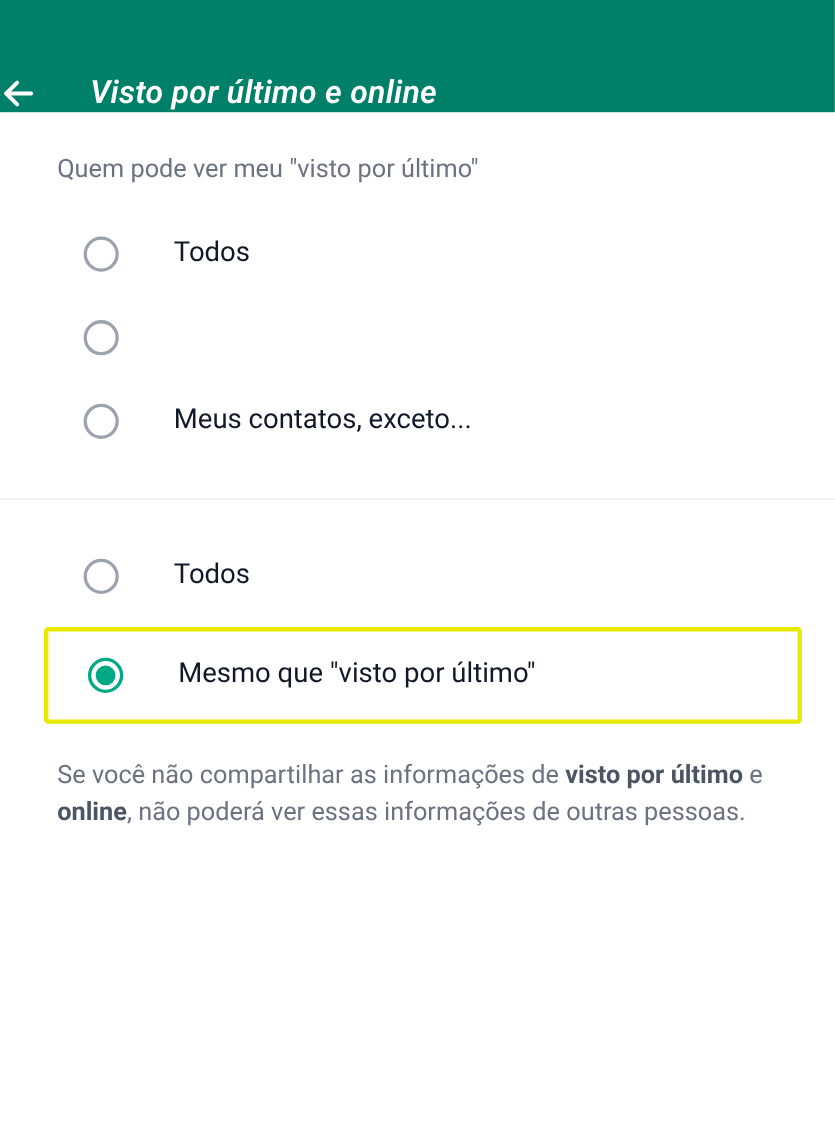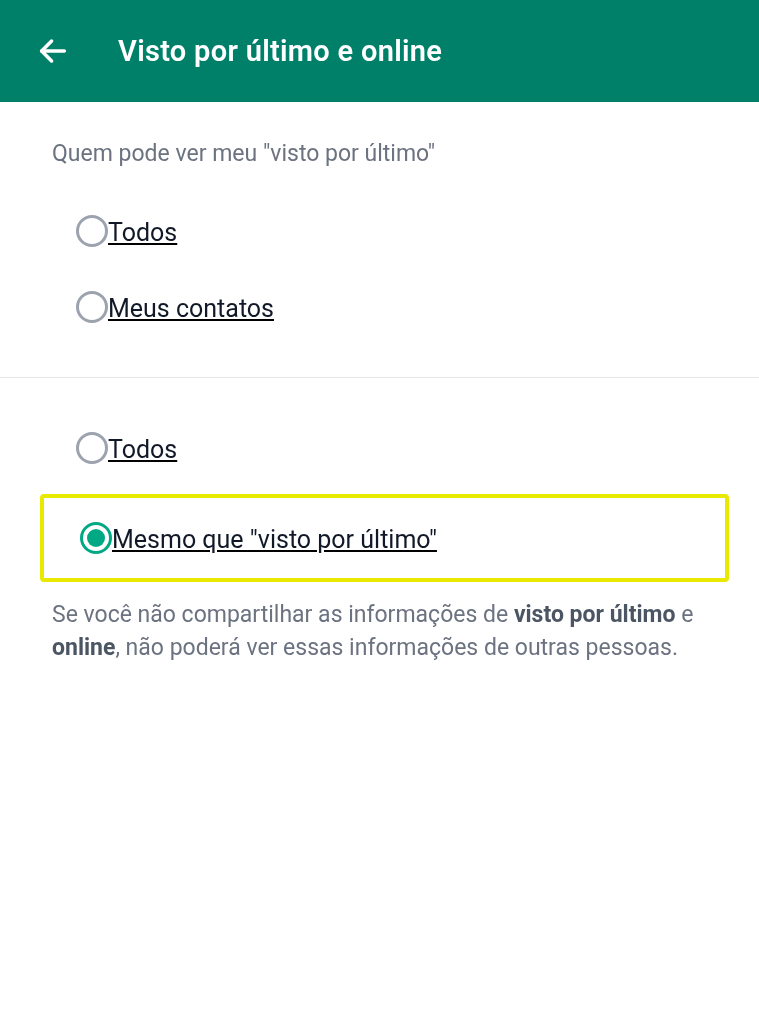"Visto por último e online" .header { align-items: center -> flex-end; font-style: none -> italic; padding-left: 36px -> none }
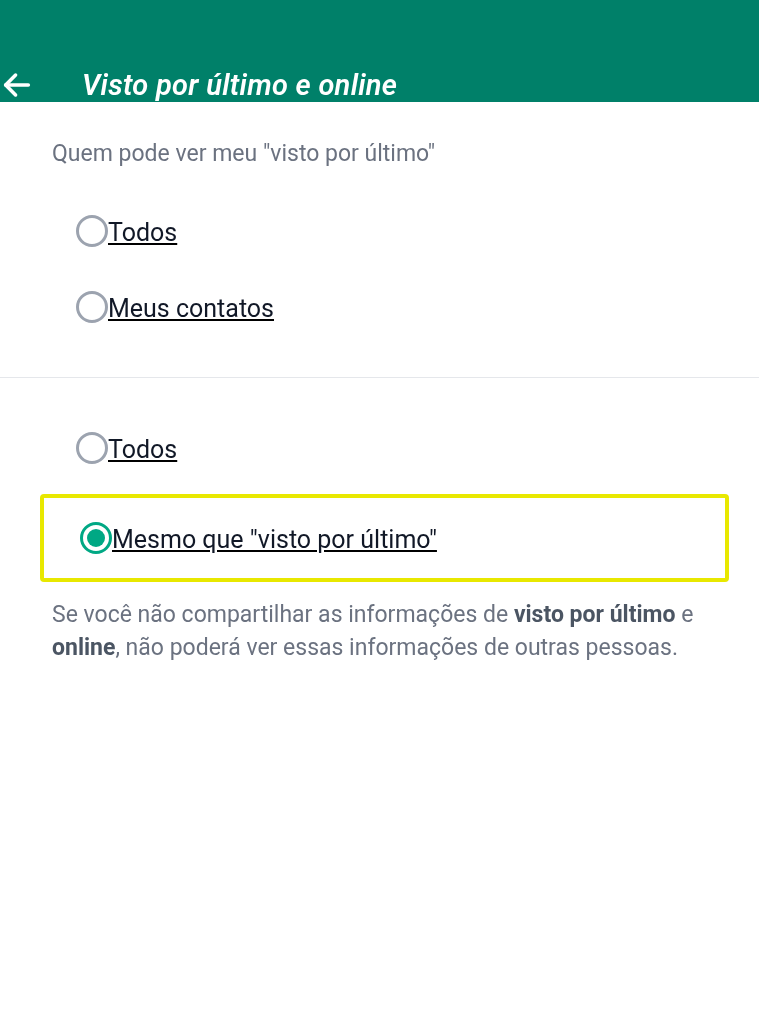"Todos" .radio-option { align-items: flex-end -> flex-start; gap: none -> 50px; text-decoration: underline -> none }
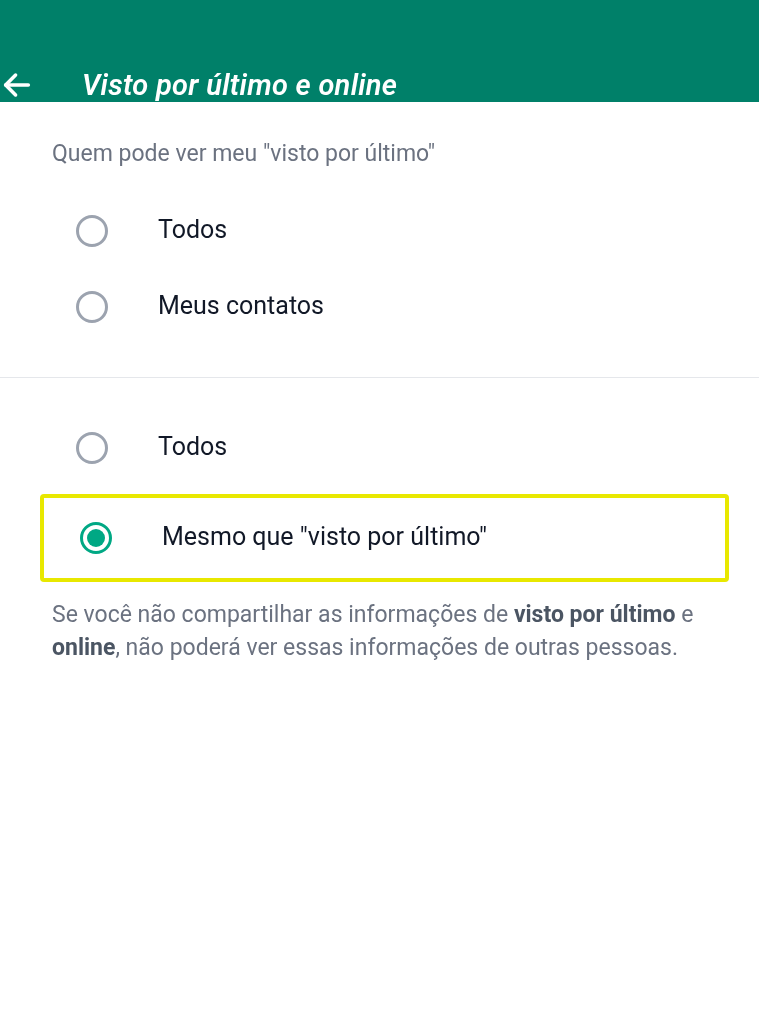"Meus contatos" div.radio-label { html: <div>Meus contatos</div> -> none }
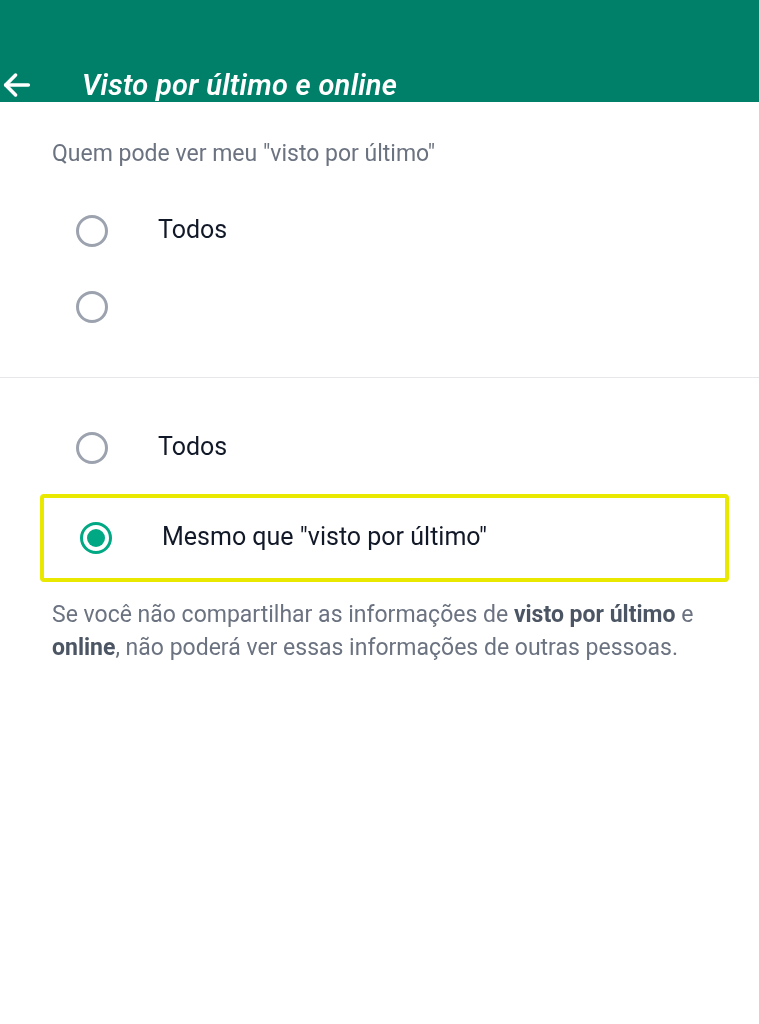"Meus contatos, exceto..." div.radio-option { html: none -> <div> <div></div> <div>Meus contatos, exceto...</div> </div> }
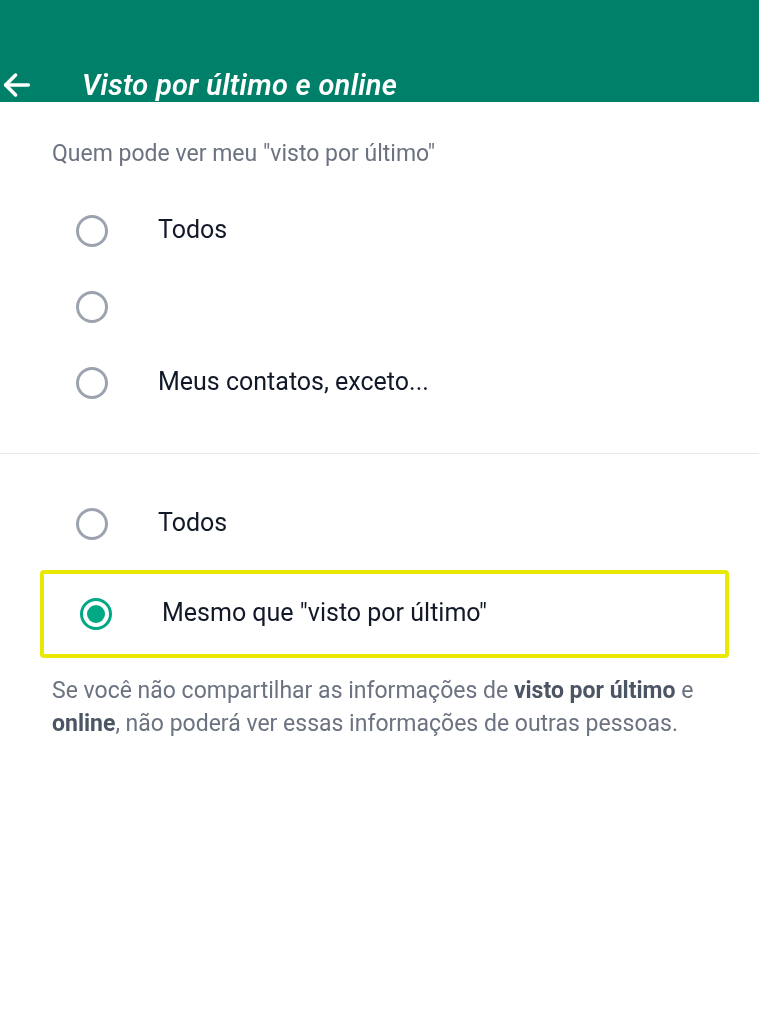"Se você não compartilhar as" .footer-text { margin-top: 16px -> 30px }
